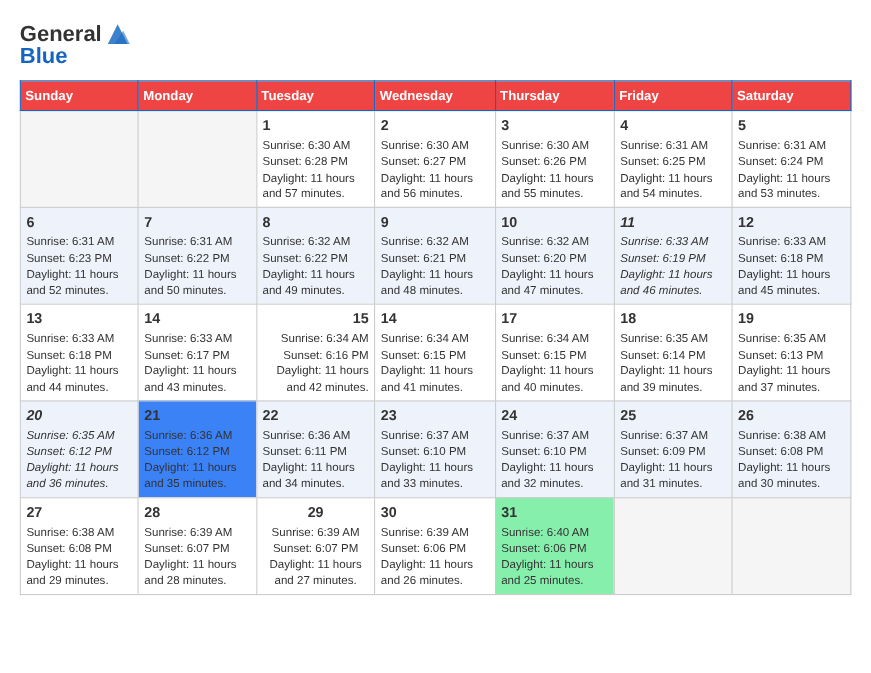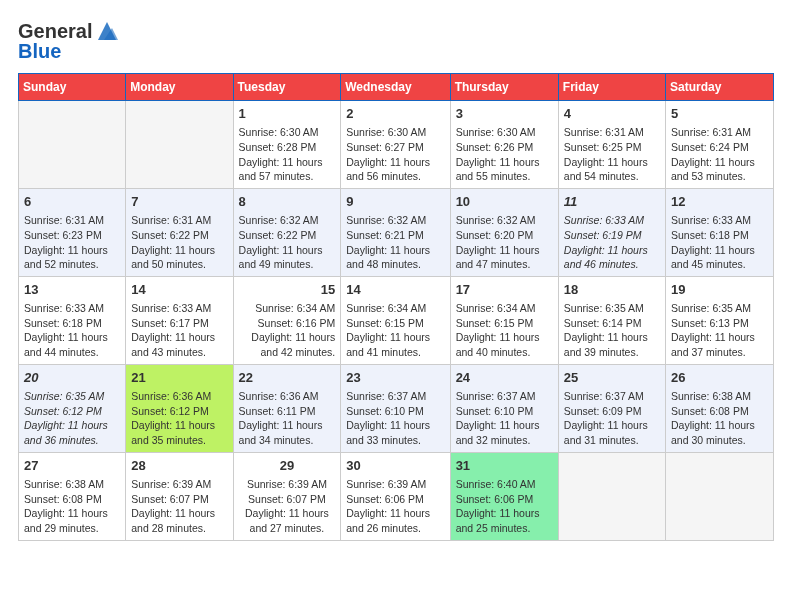"21" td { background: #bef264 -> #3b82f6 }
